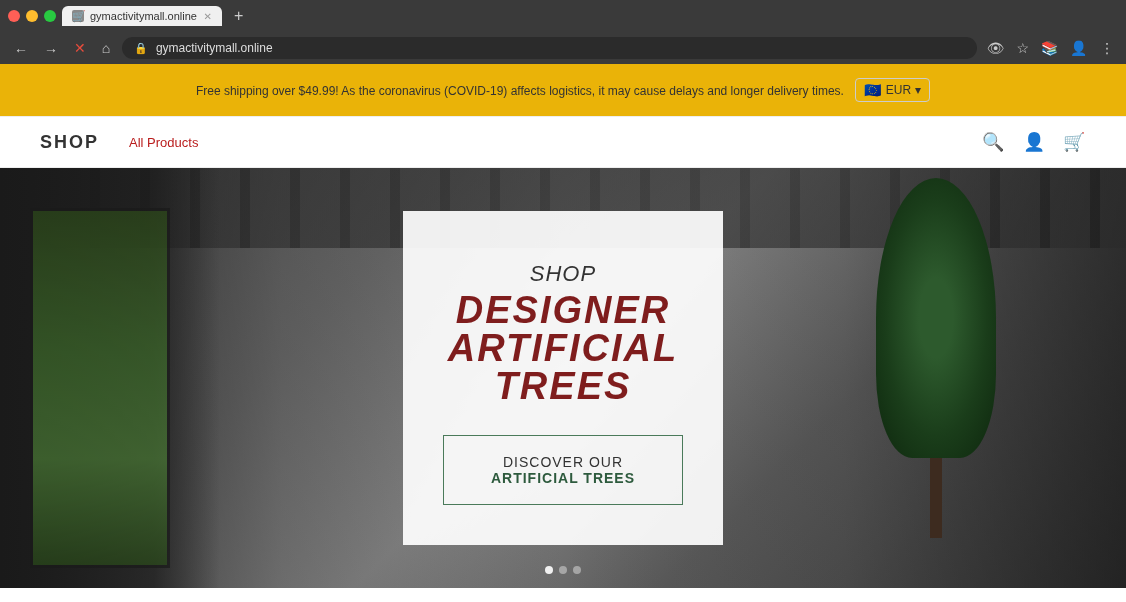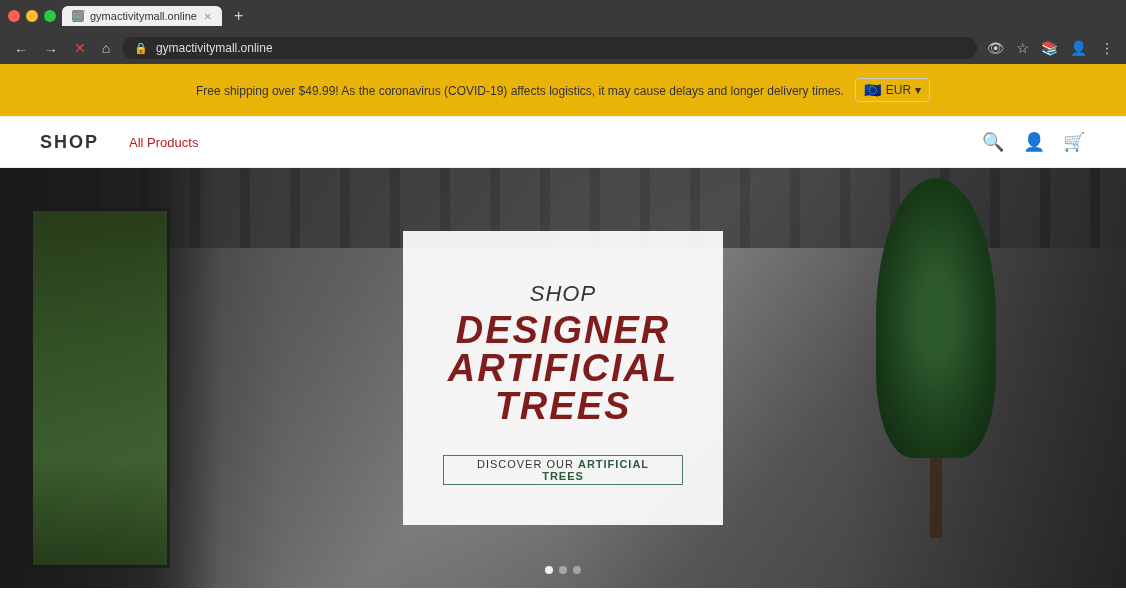"DISCOVER OUR ARTIFICIAL TREES" .hero-discover-btn { font-size: 11px -> 14px; padding: 2px 28px -> 18px 28px }
